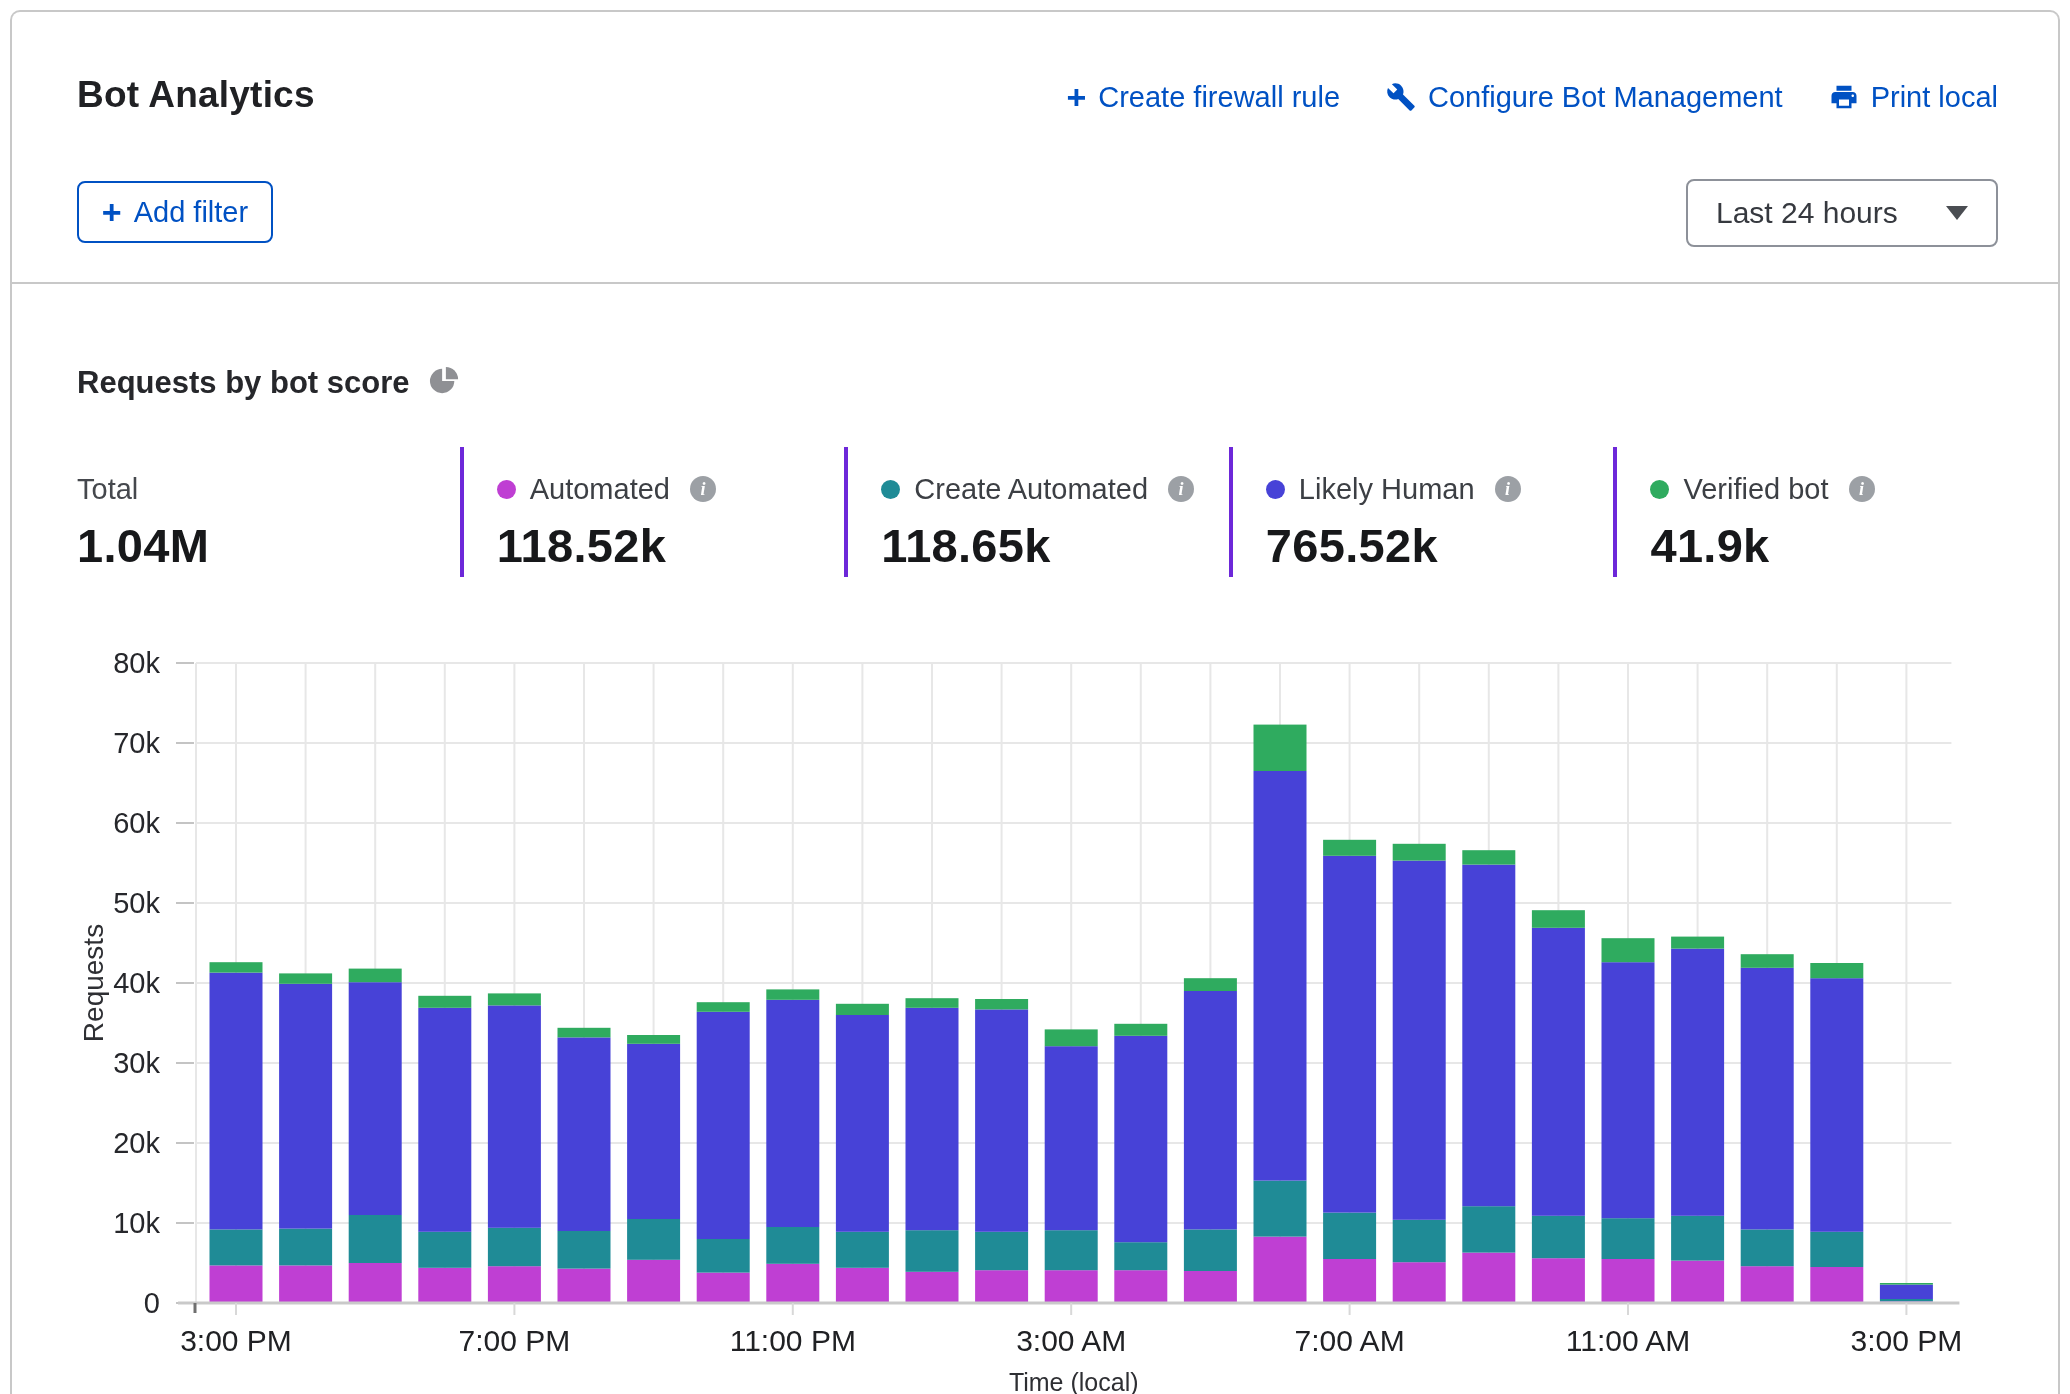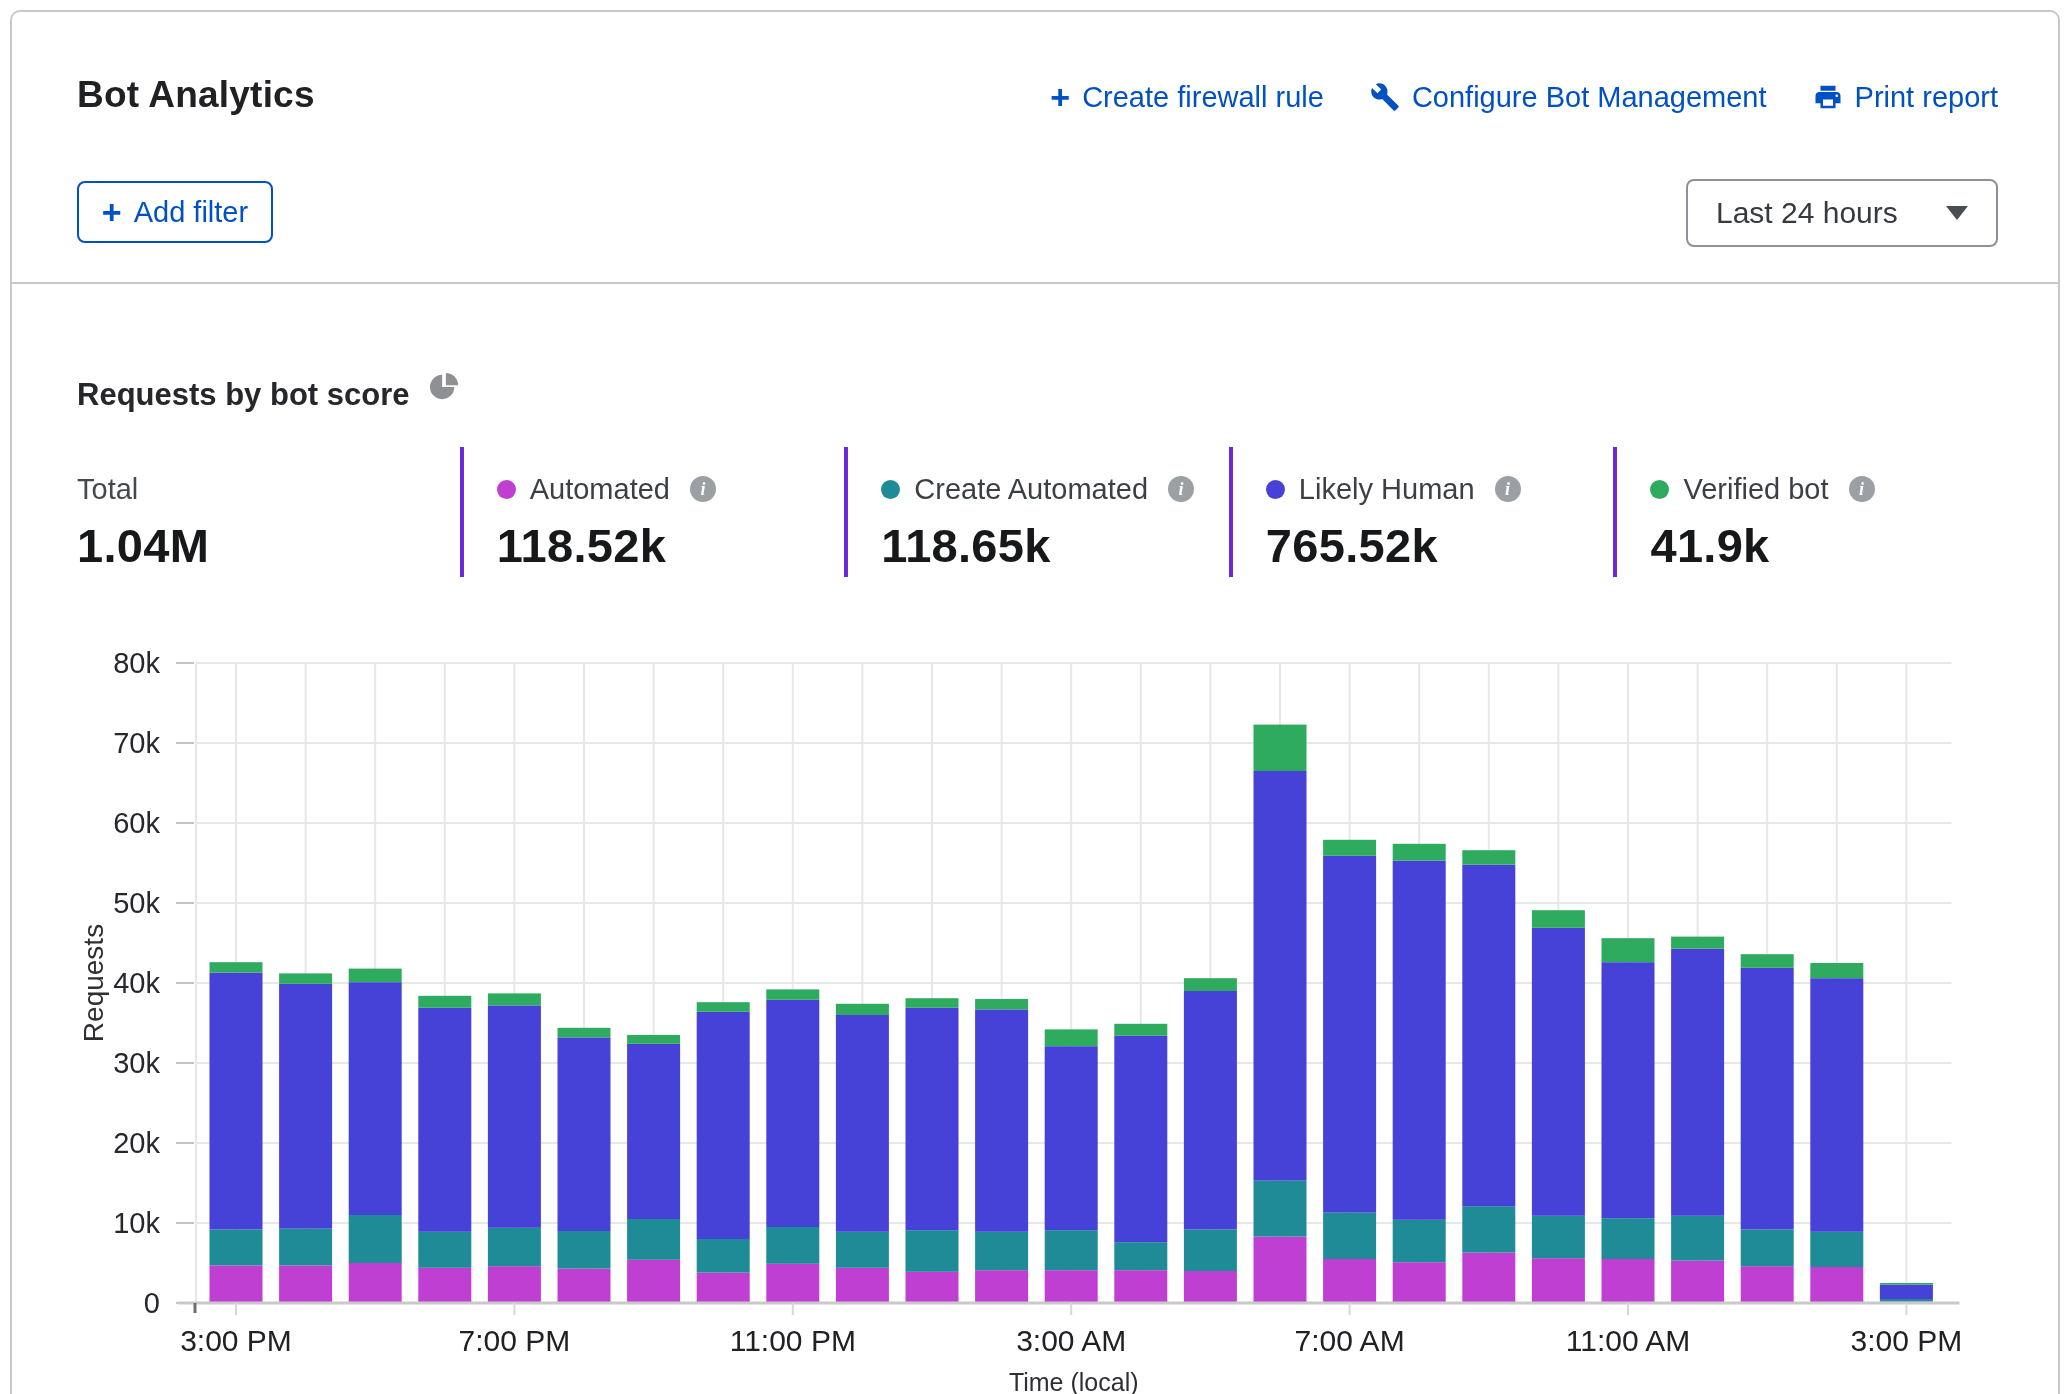"Print report" span { text: report -> local }
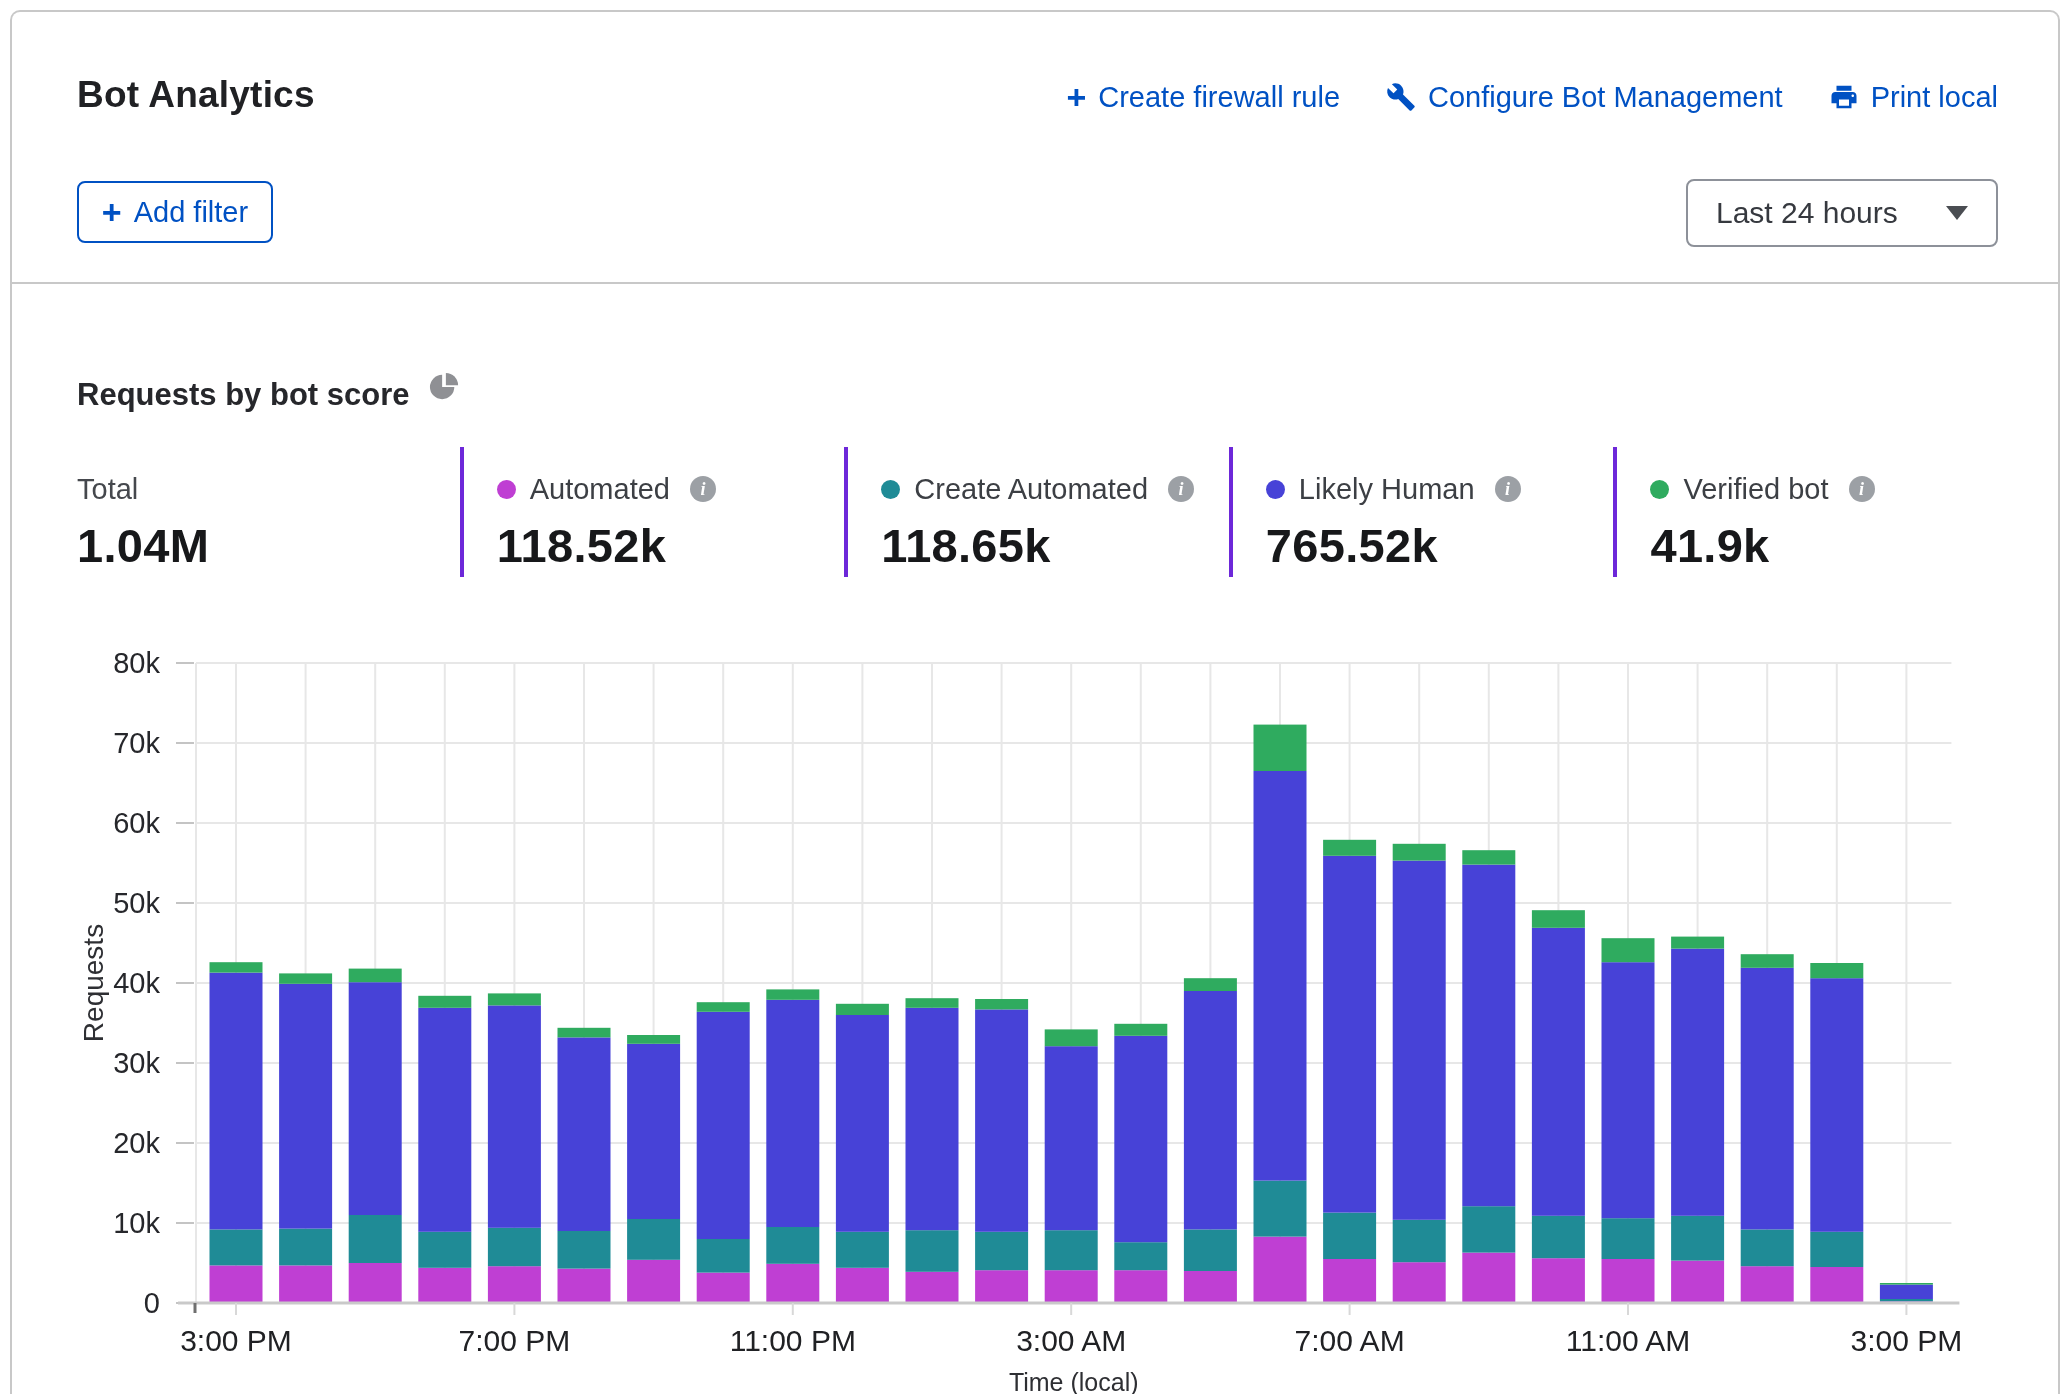"Requests by bot score" .section-title { margin-top: 12px -> none }
